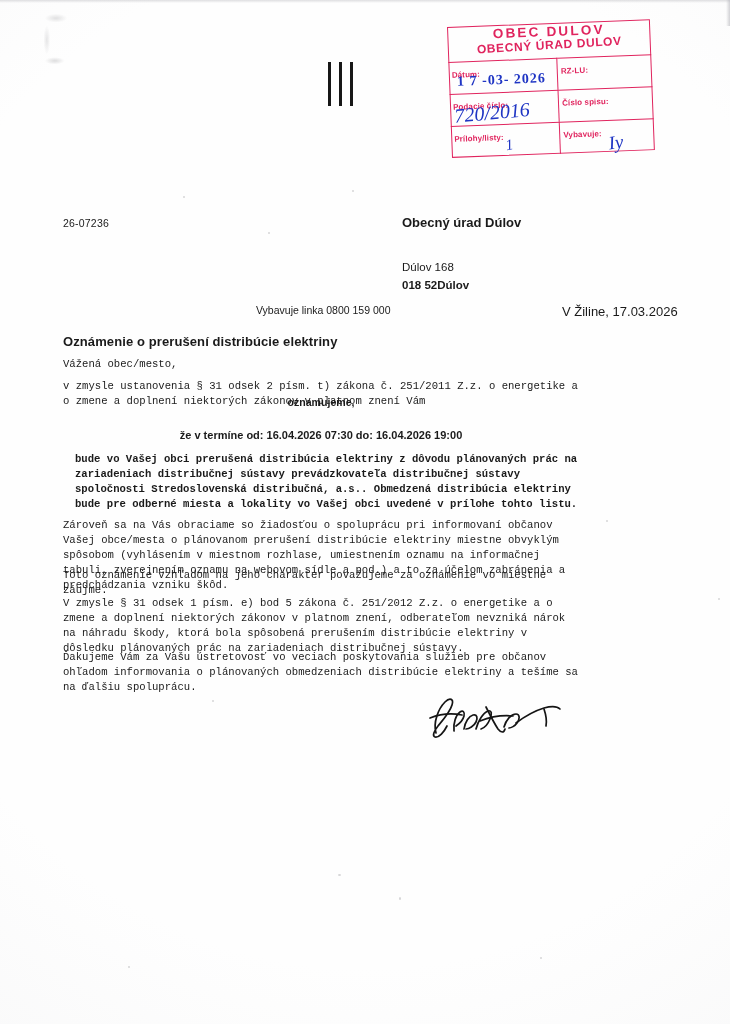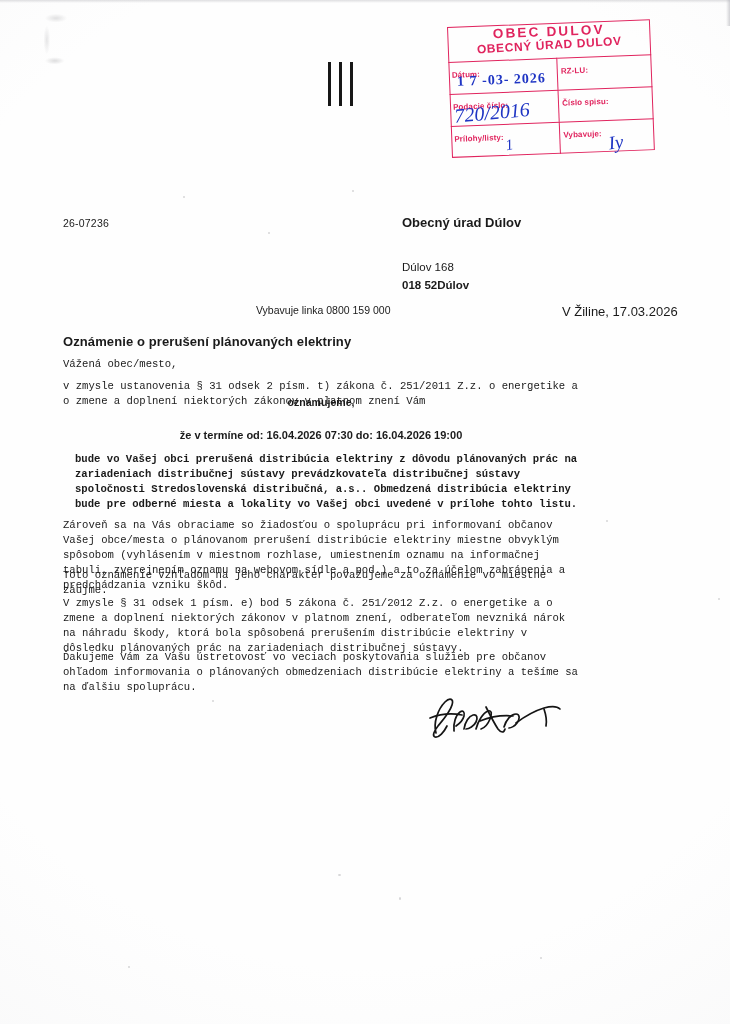"Oznámenie o prerušení plánovaných" div.doc-title { text: plánovaných -> distribúcie }
